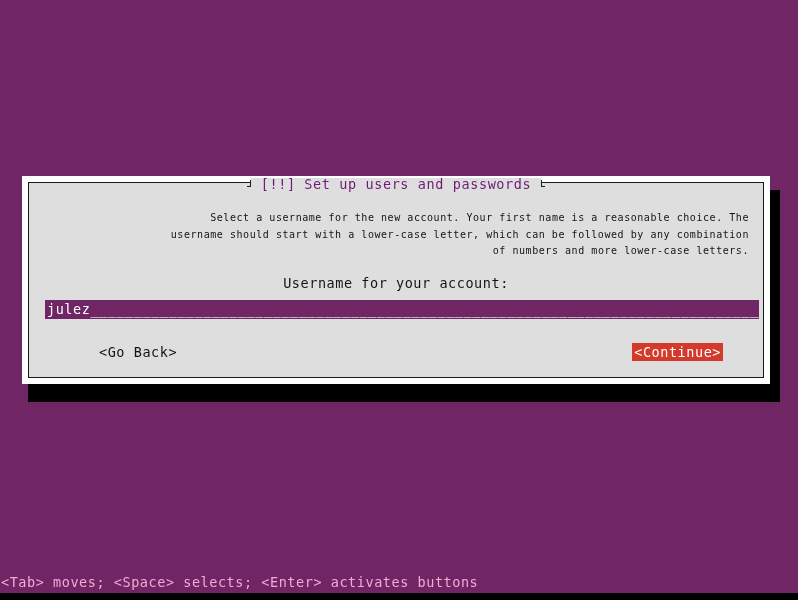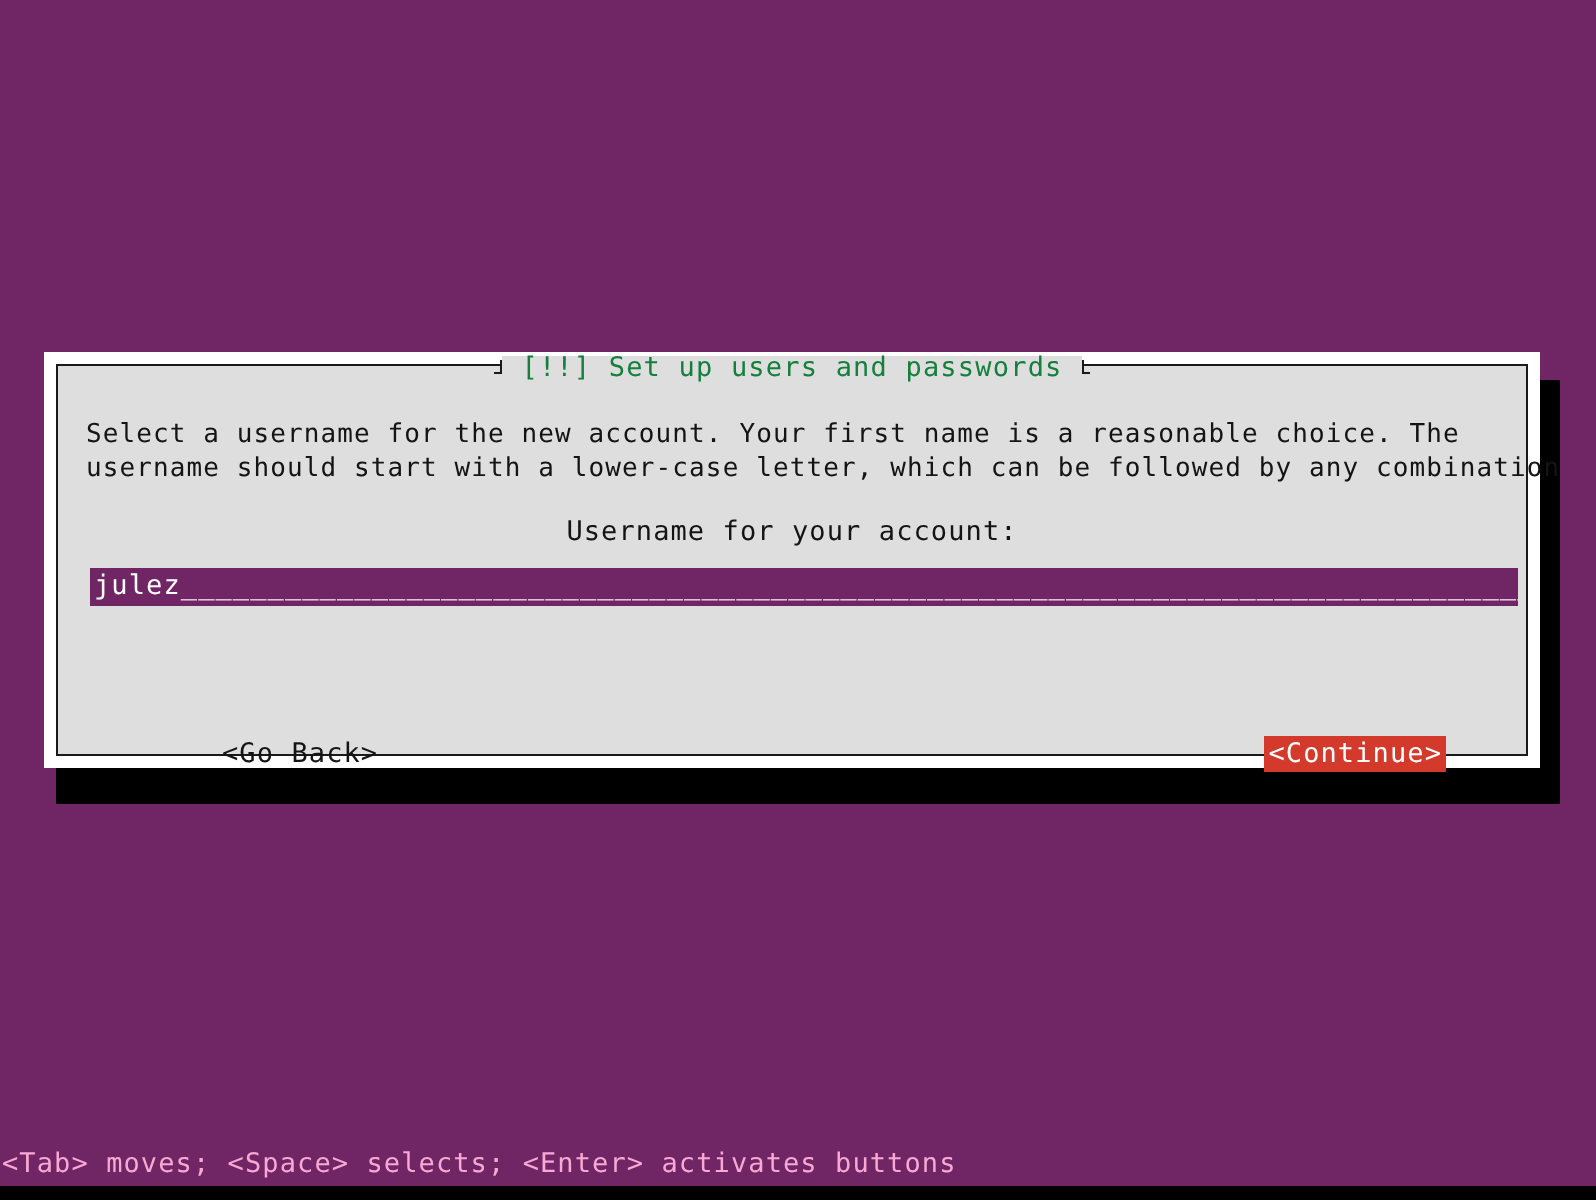"[!!] Set up users and" #dialog-title { color: #15803d -> #701a75 }
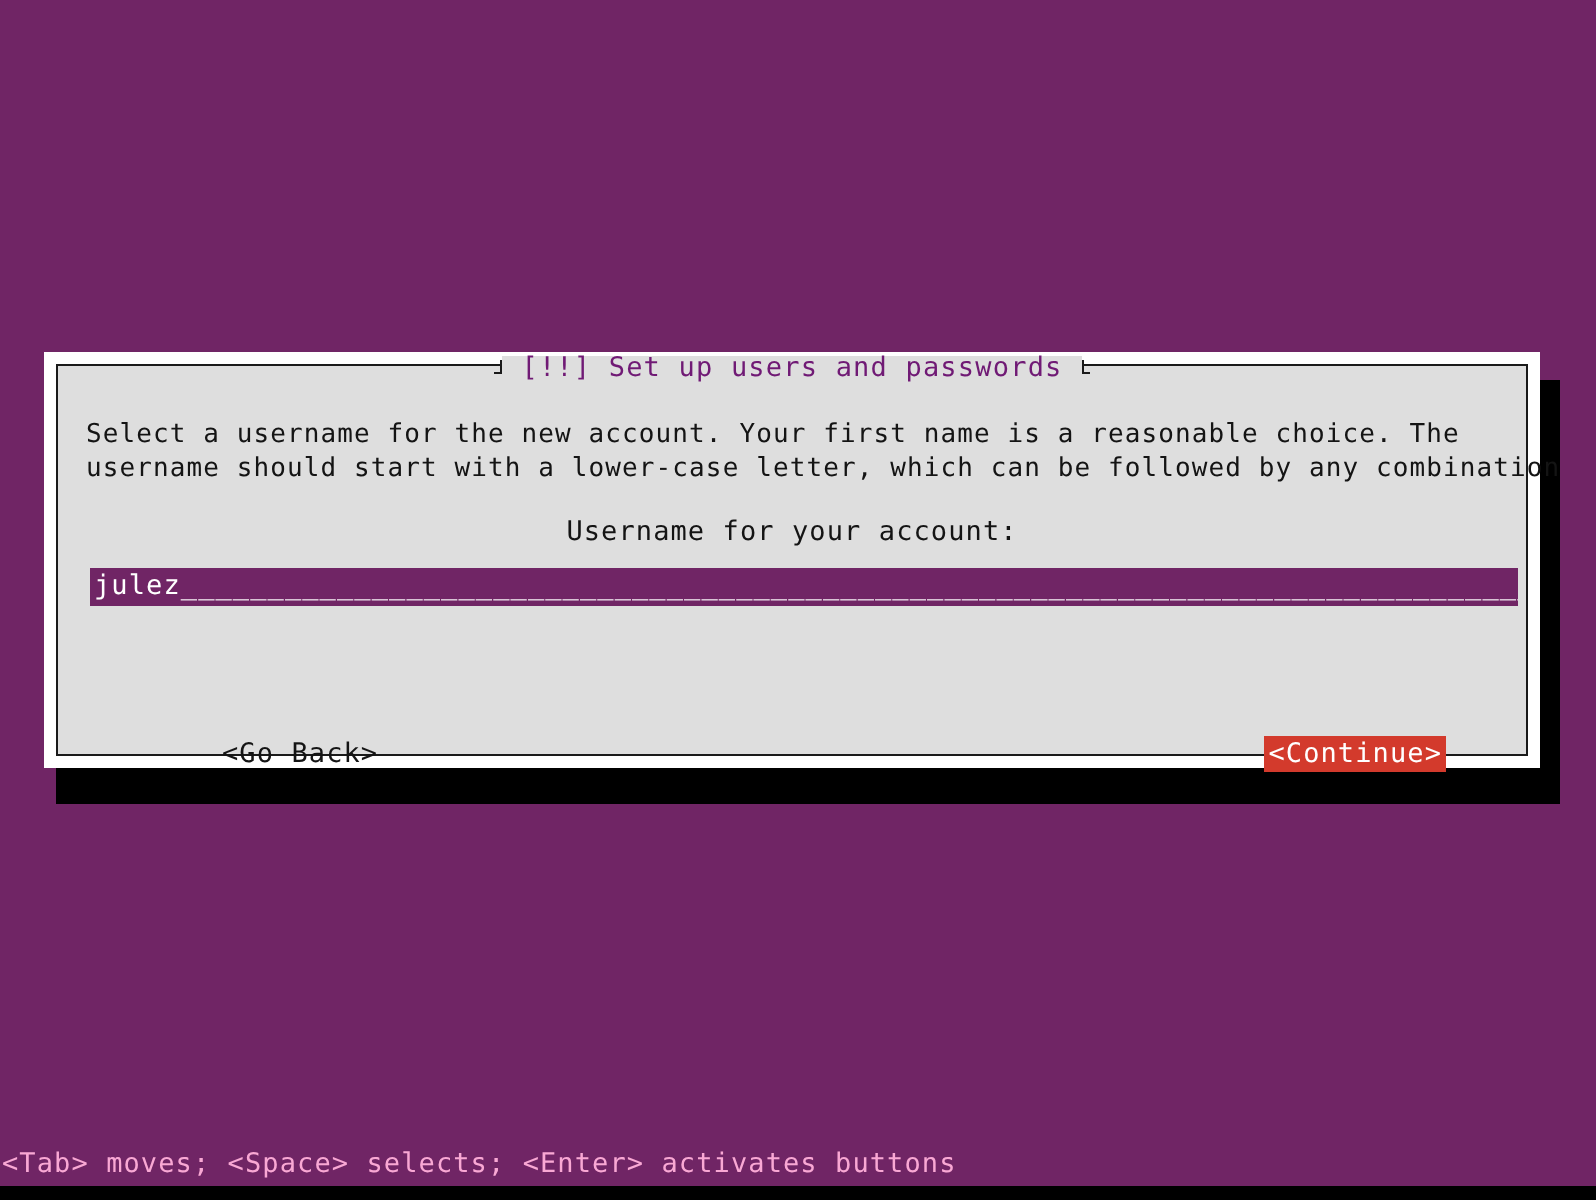"Select a username for the" .body-line { font-size: 13px -> 10px; text-align: none -> right }
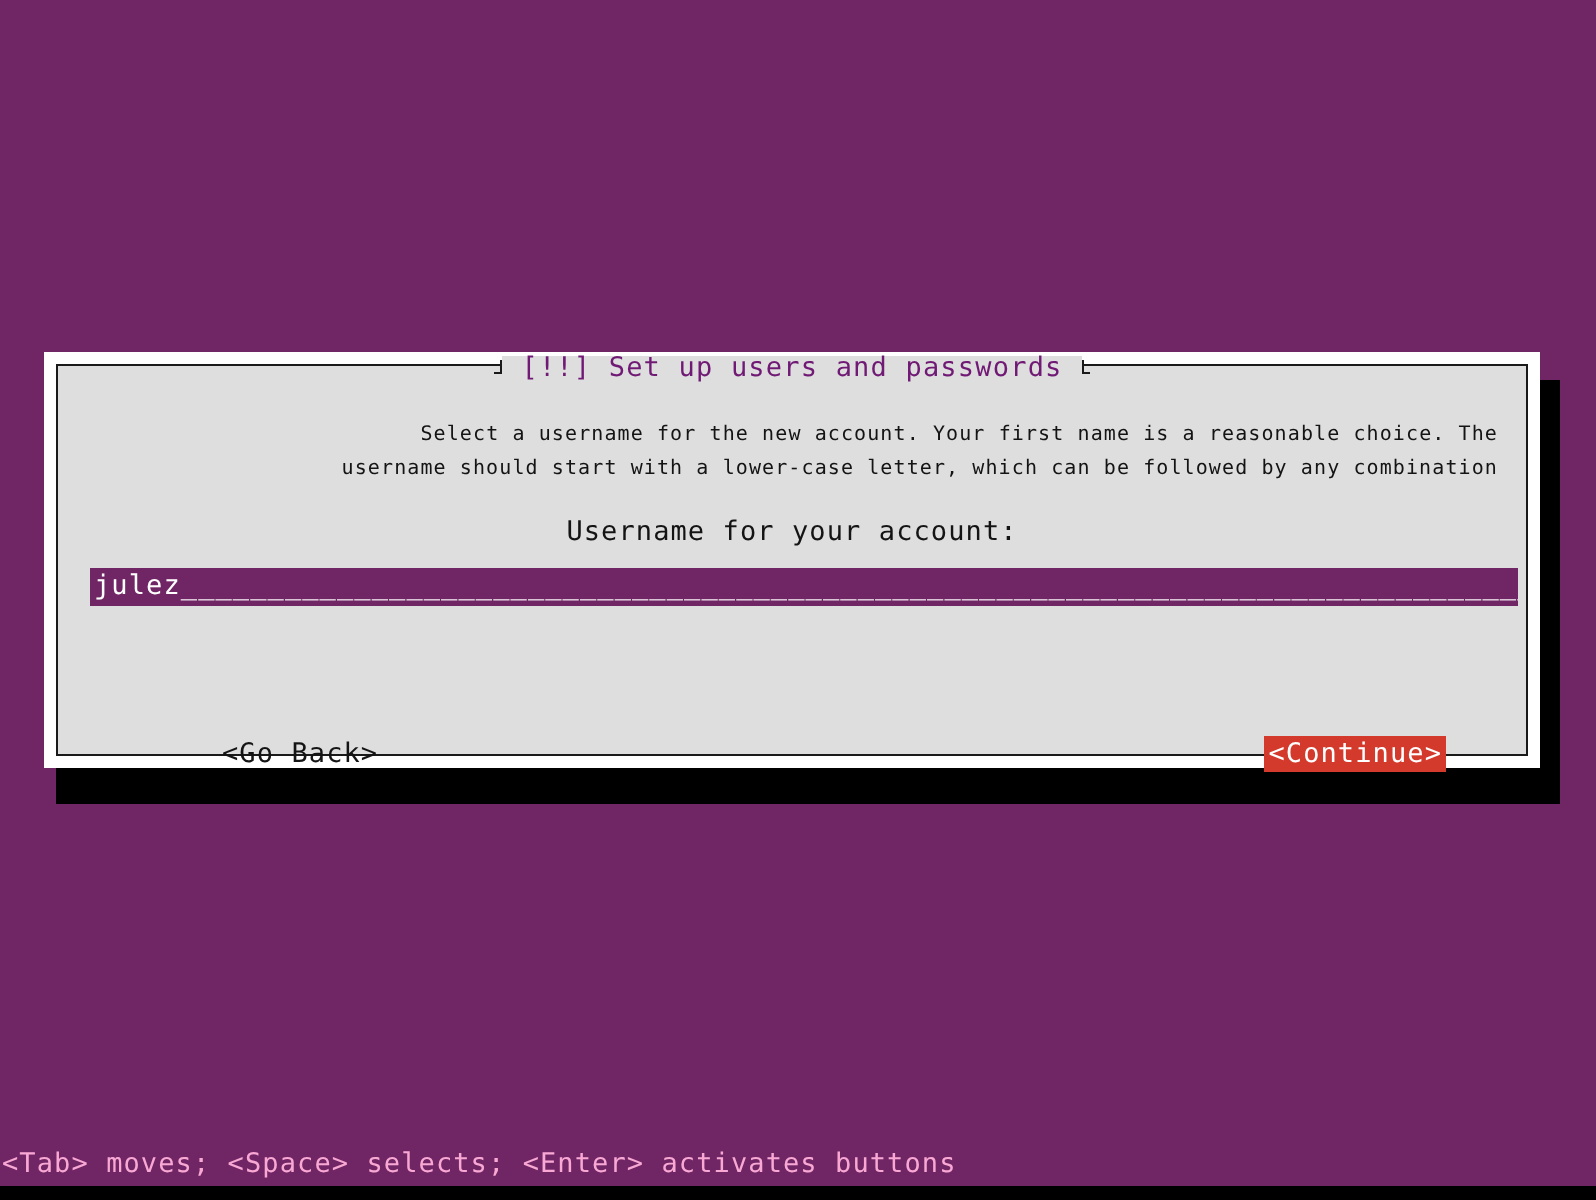"of numbers and more lower-case" div.body-line { html: none -> <div>of numbers and more lower-case letters.</div> }
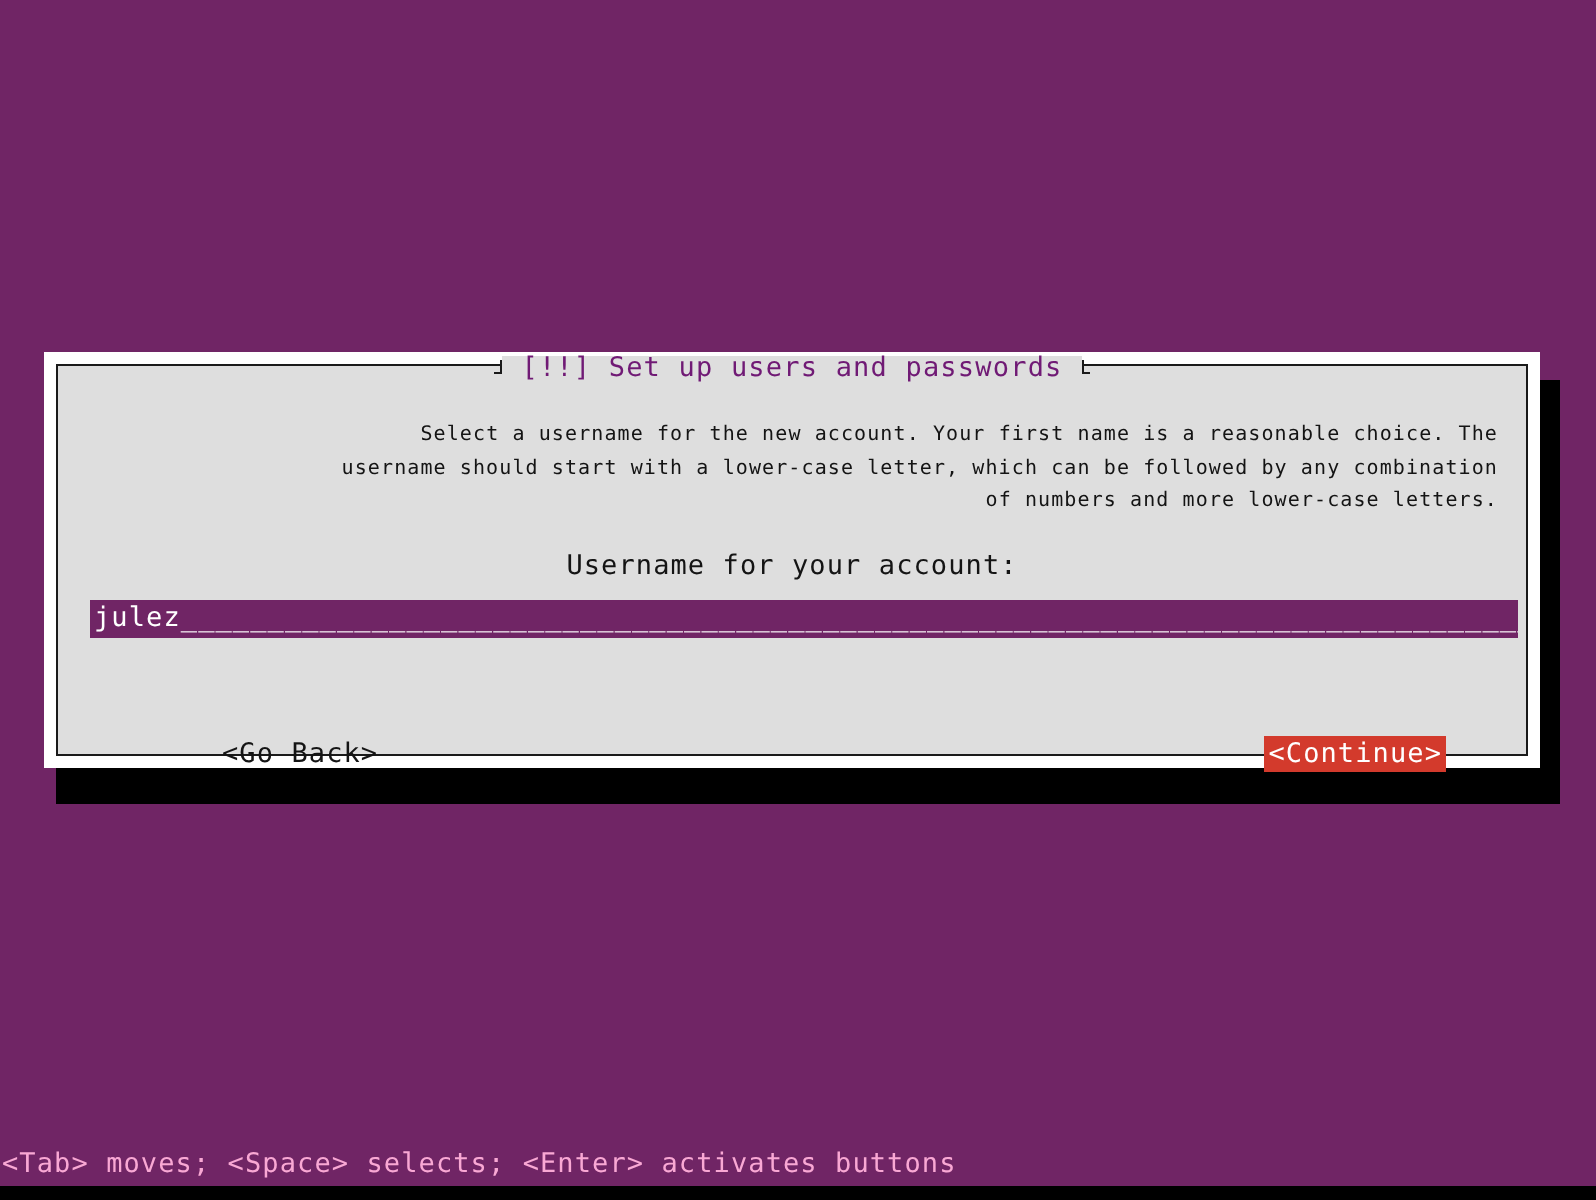"<Go Back>" #button-row { left: 26px -> 14px; margin-top: 25px -> none }
